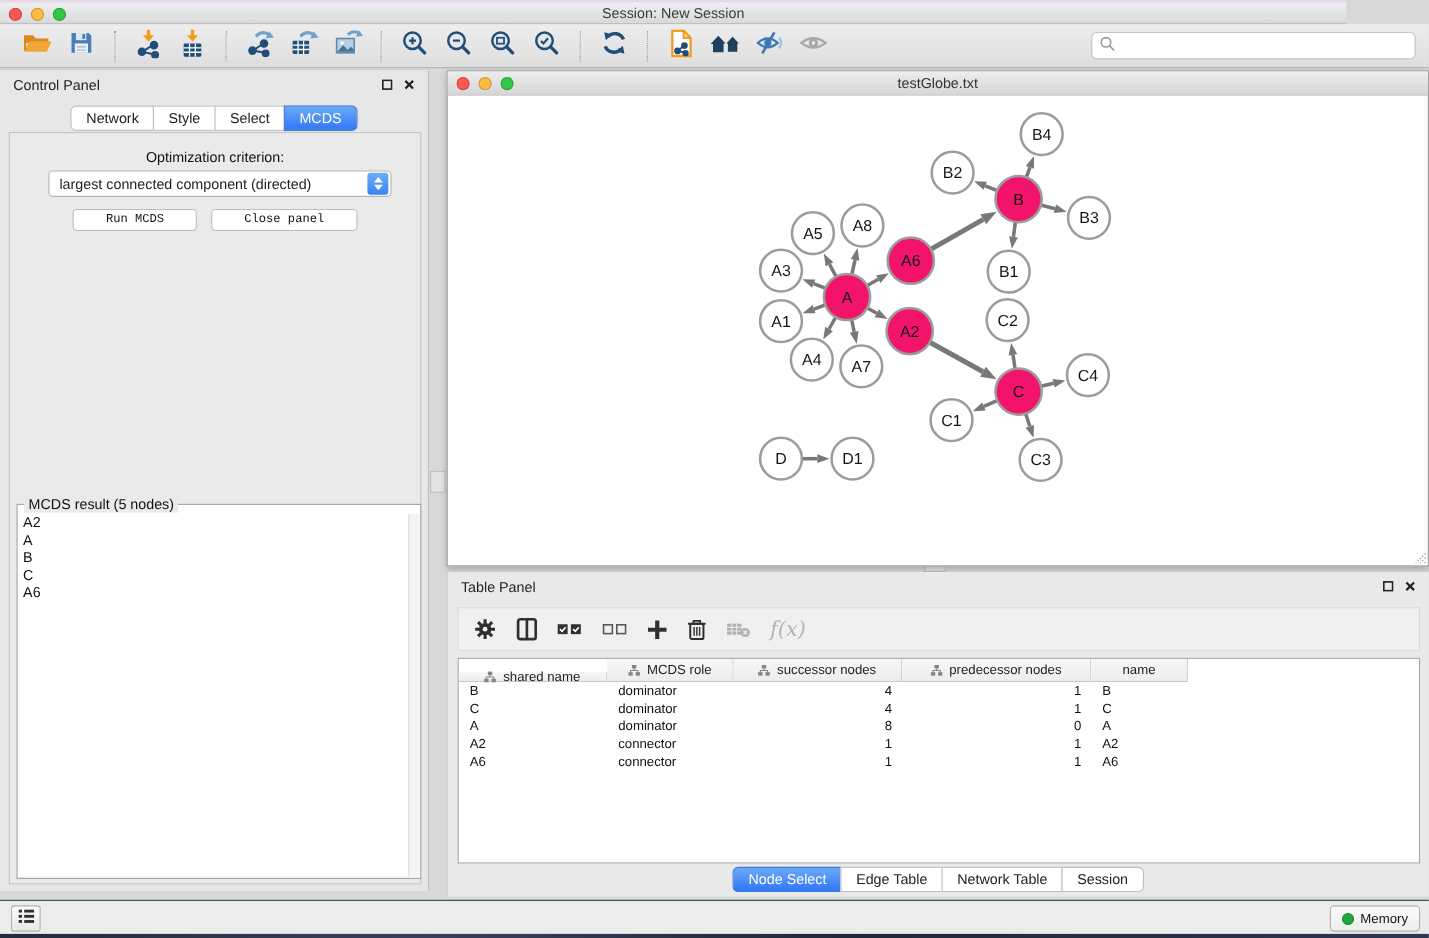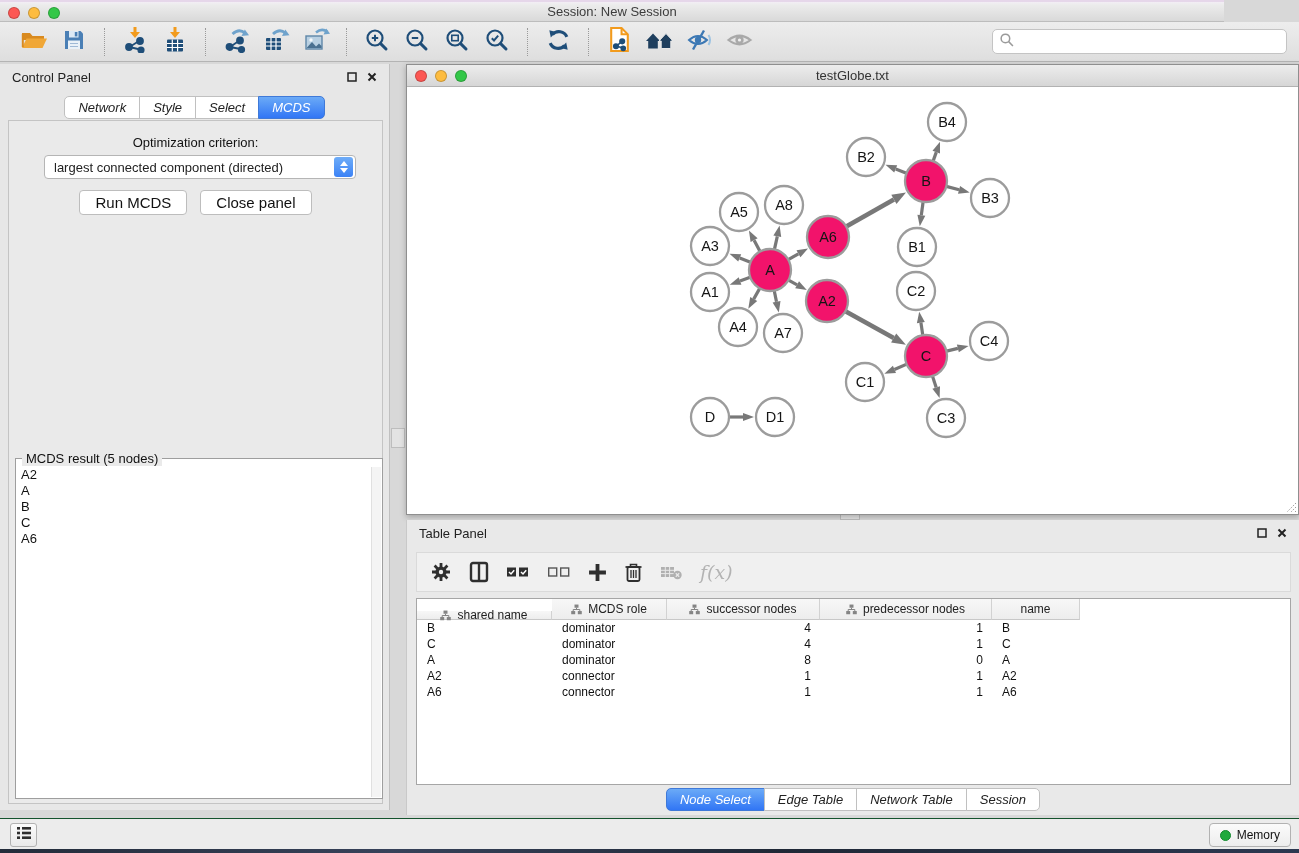"Network" .seg-tab { font-style: italic -> none }
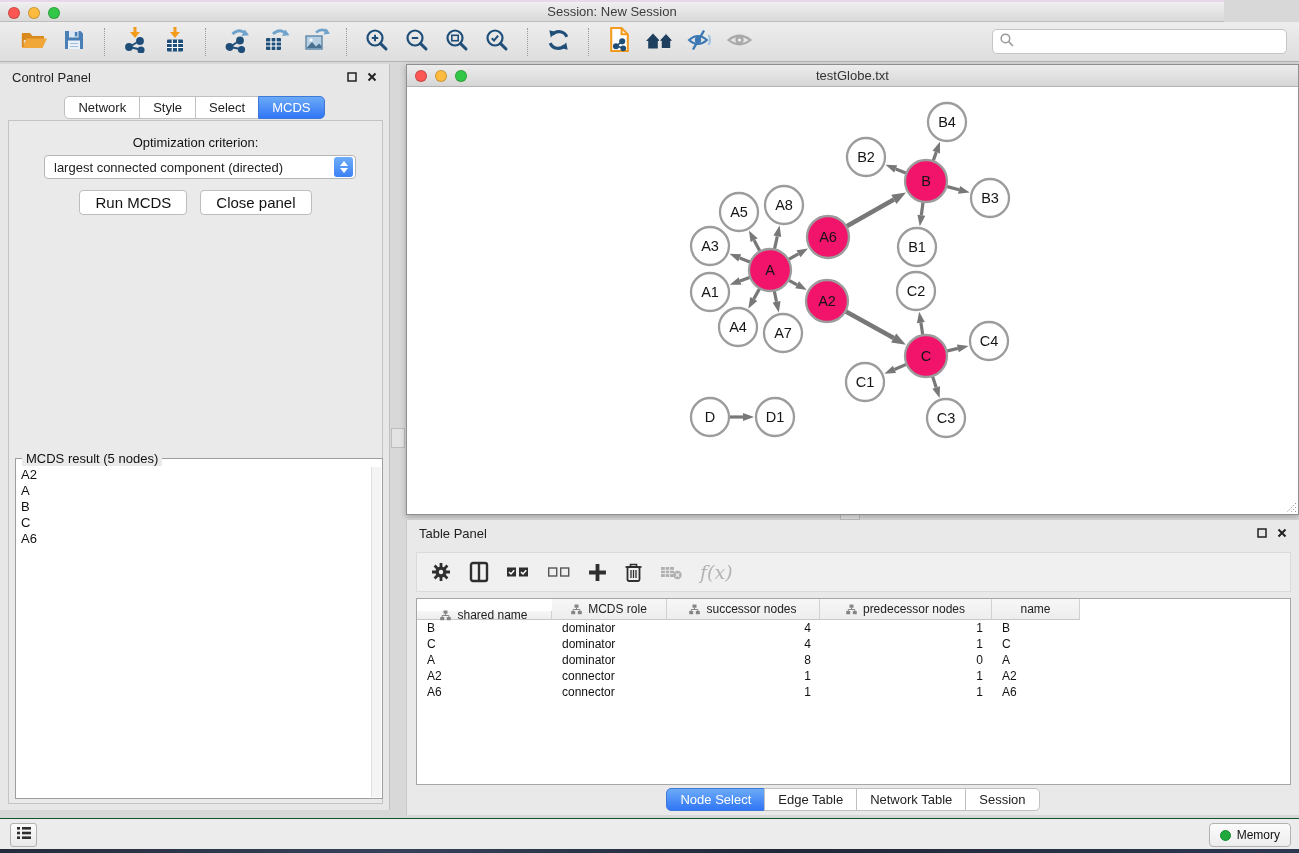"Run MCDS" .cp-btn { font-family: none -> Liberation Mono, monospace; font-size: 15px -> 11px; padding: 3px 15px -> 3px 29px }
